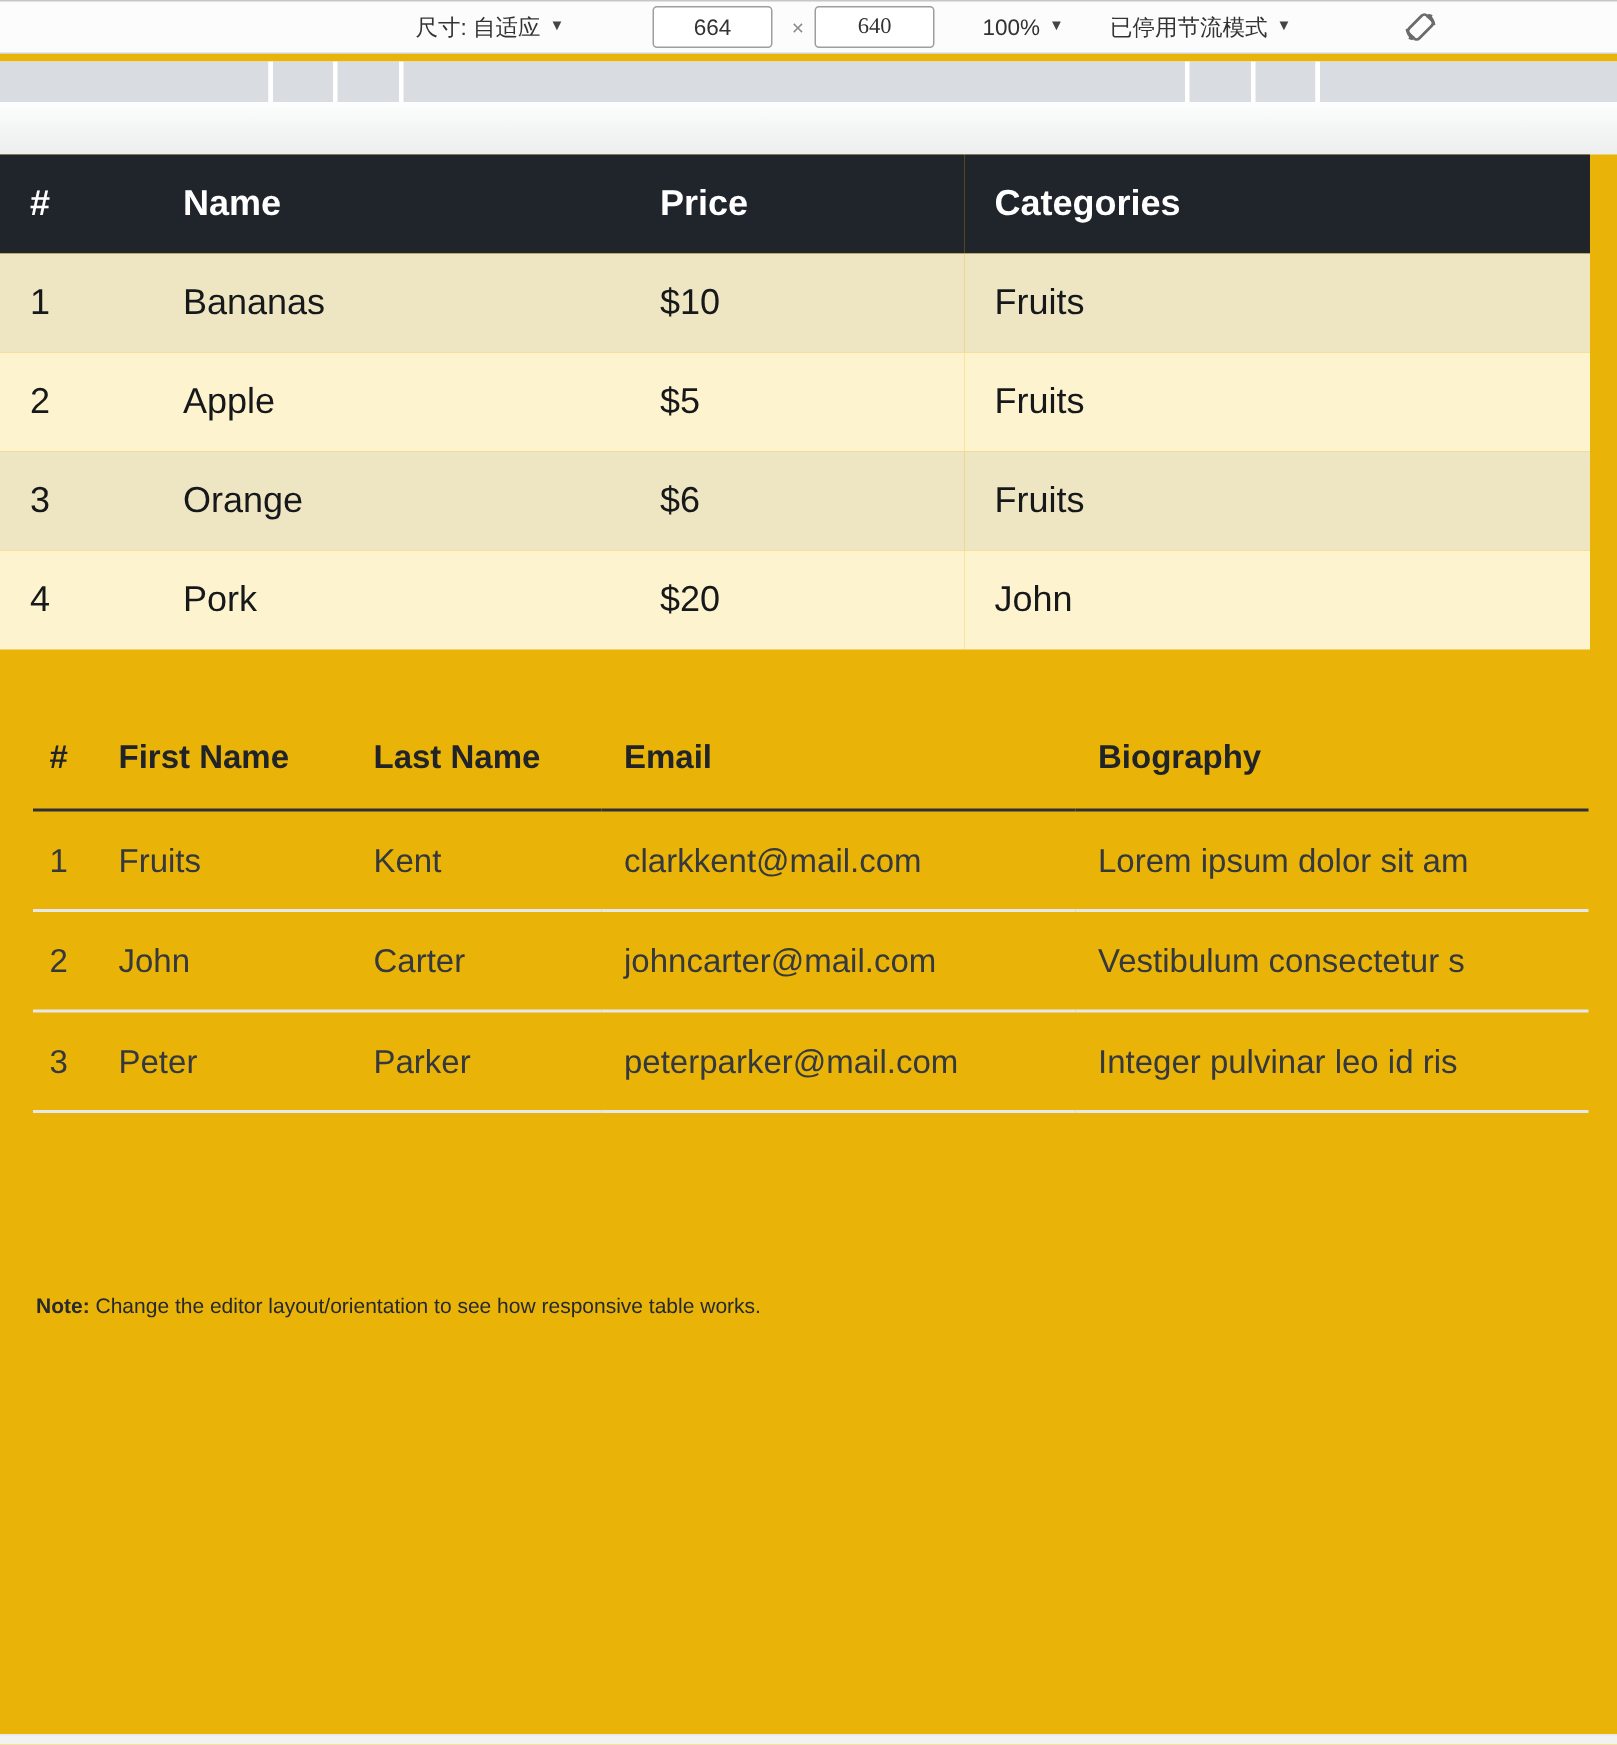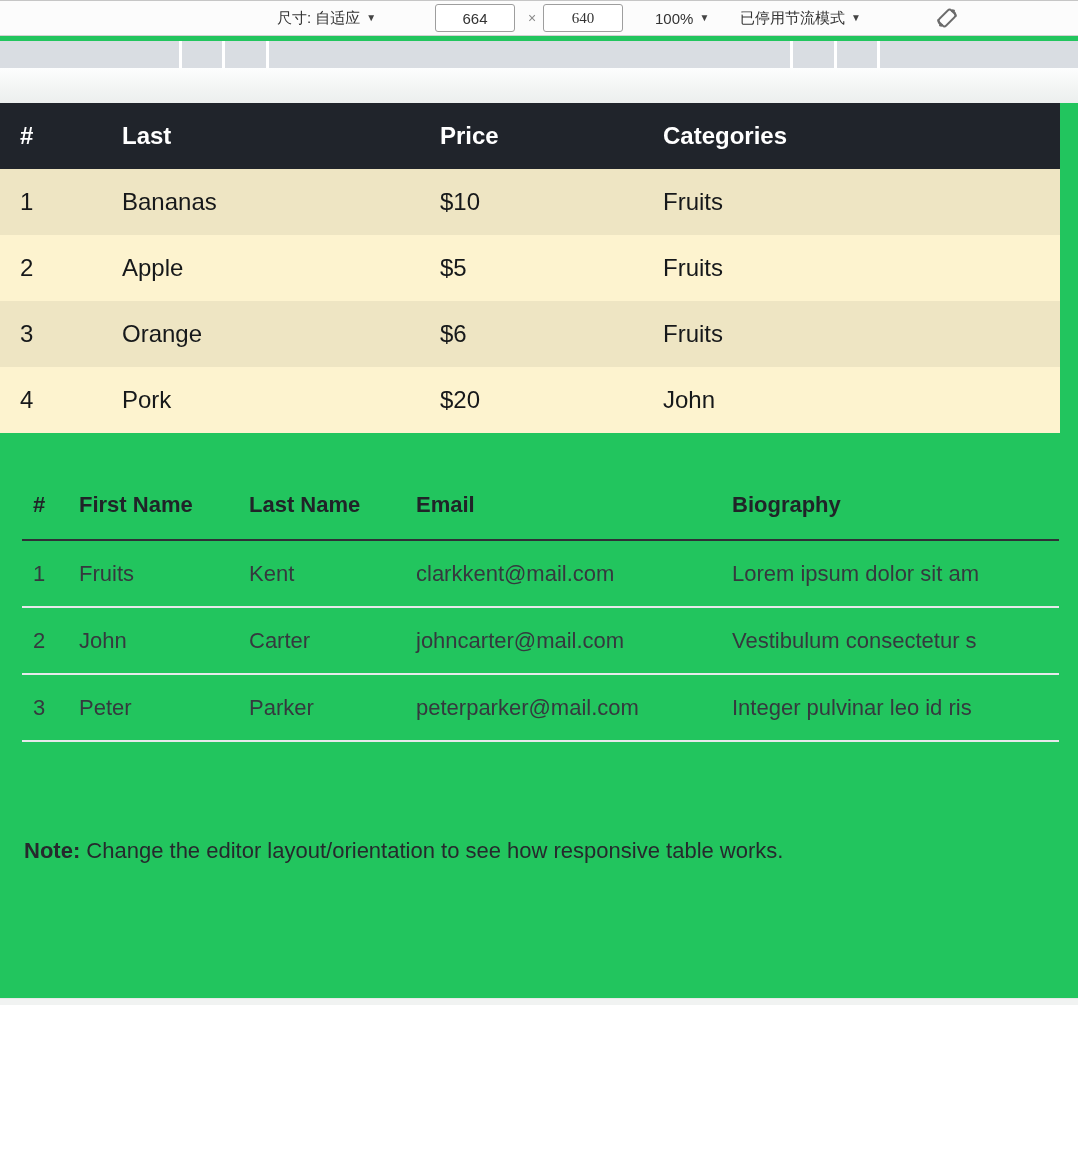"尺寸: 自适应" .screen { background: #22c55e -> #eab308; height: 1005px -> 1163px }
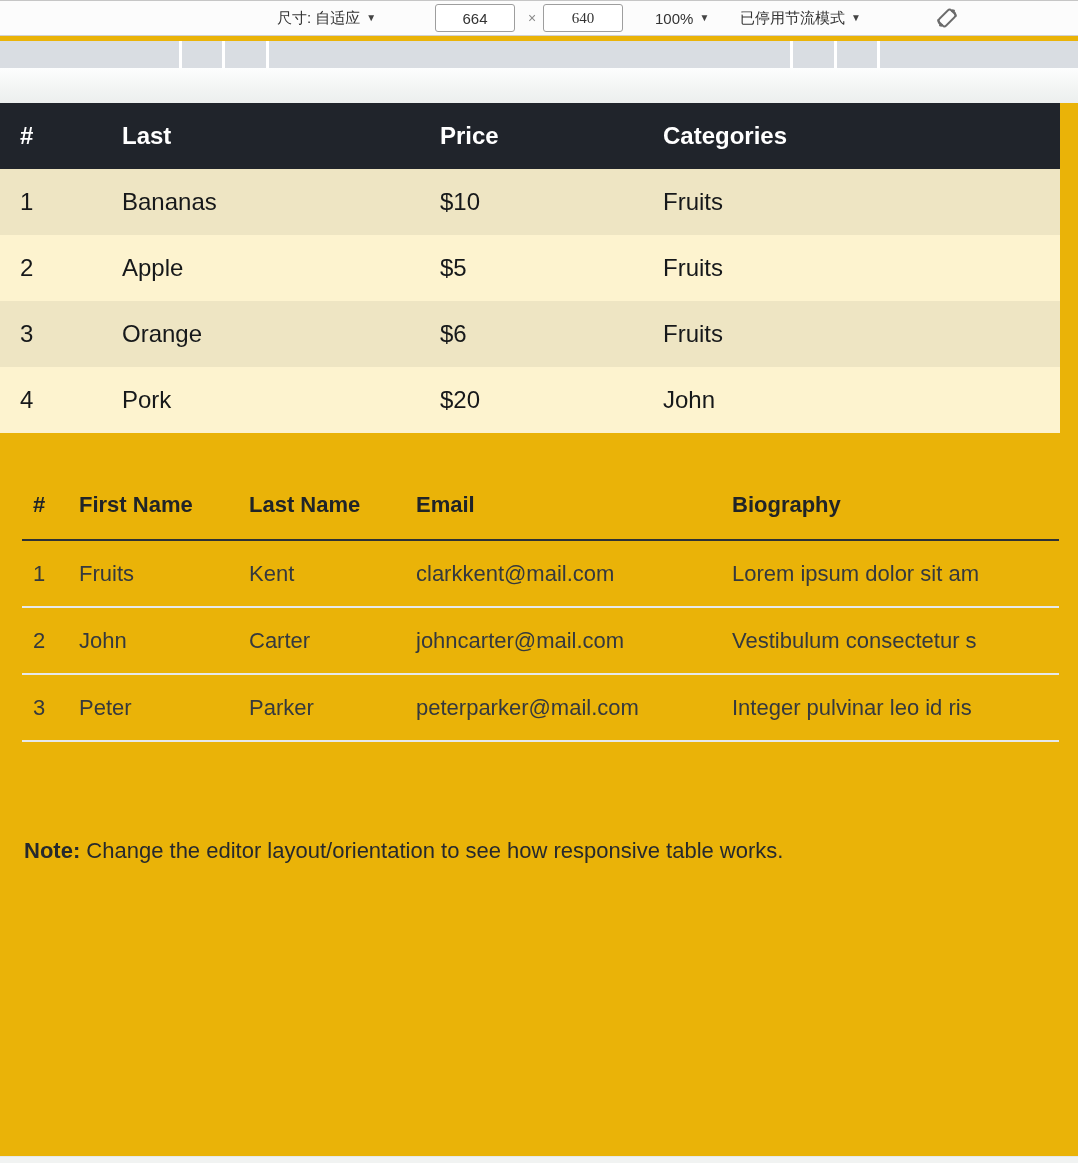"Last" th { text: Last -> Name }
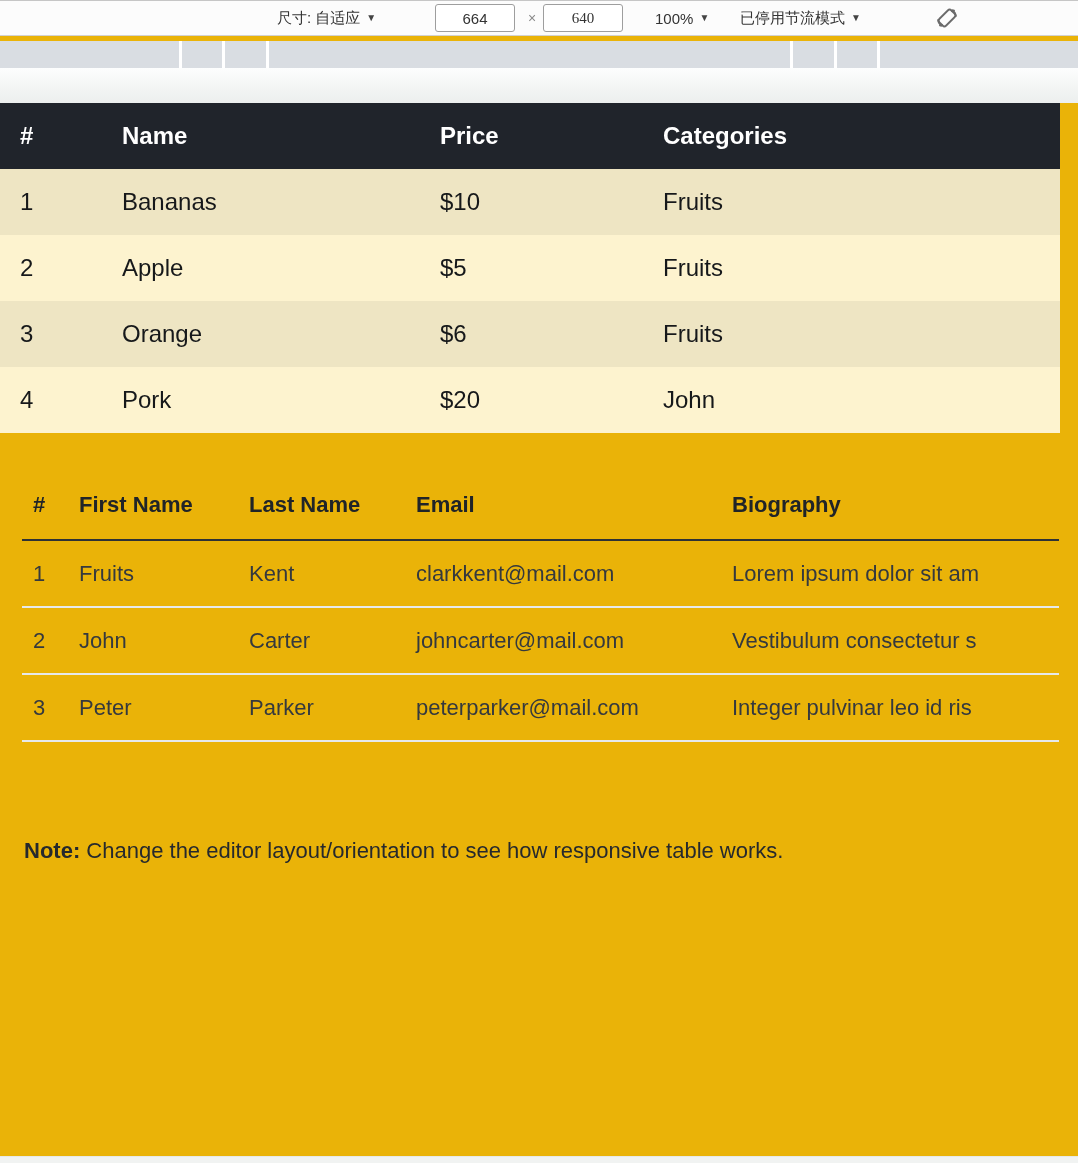"Note: Change the editor" .note { font-size: 22px -> 14px; top: 816px -> 848px }
